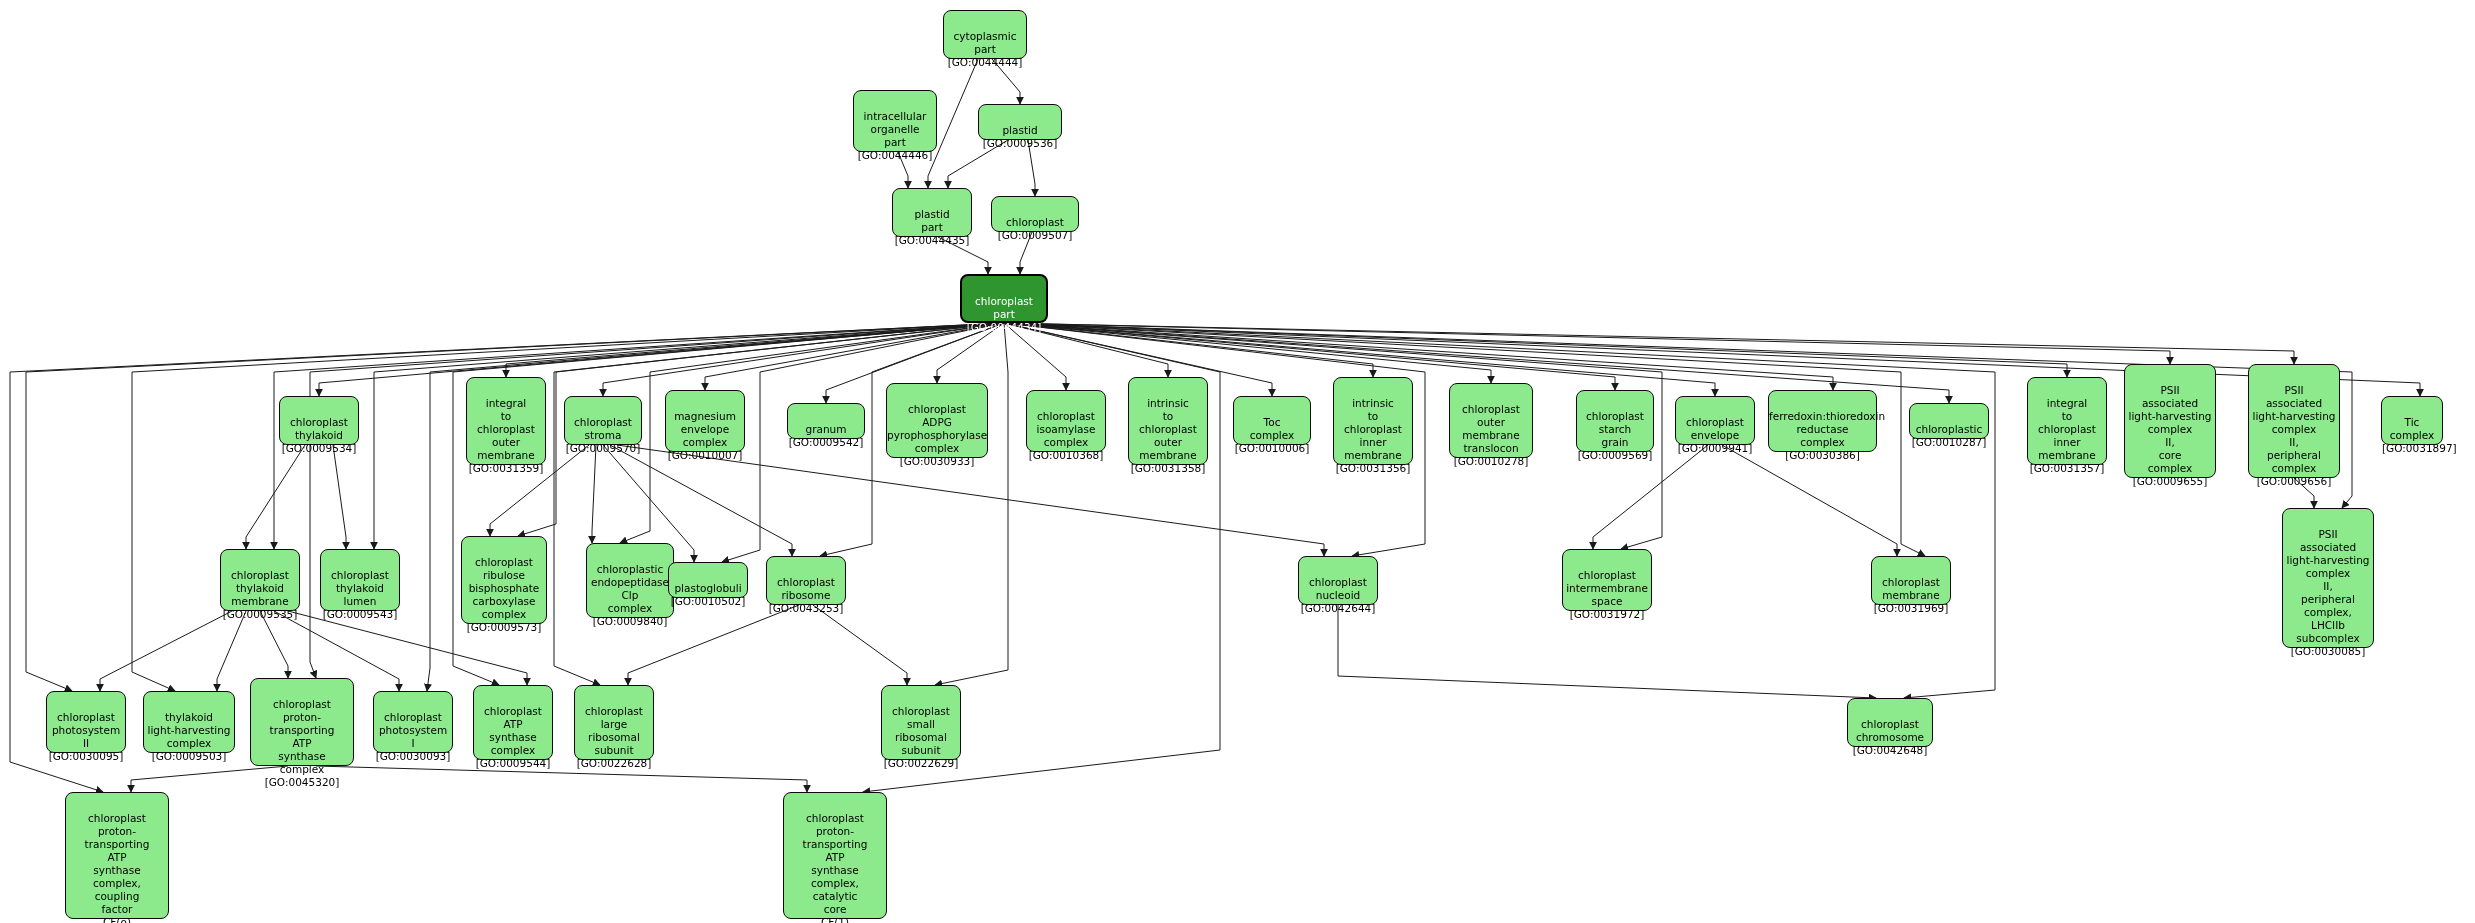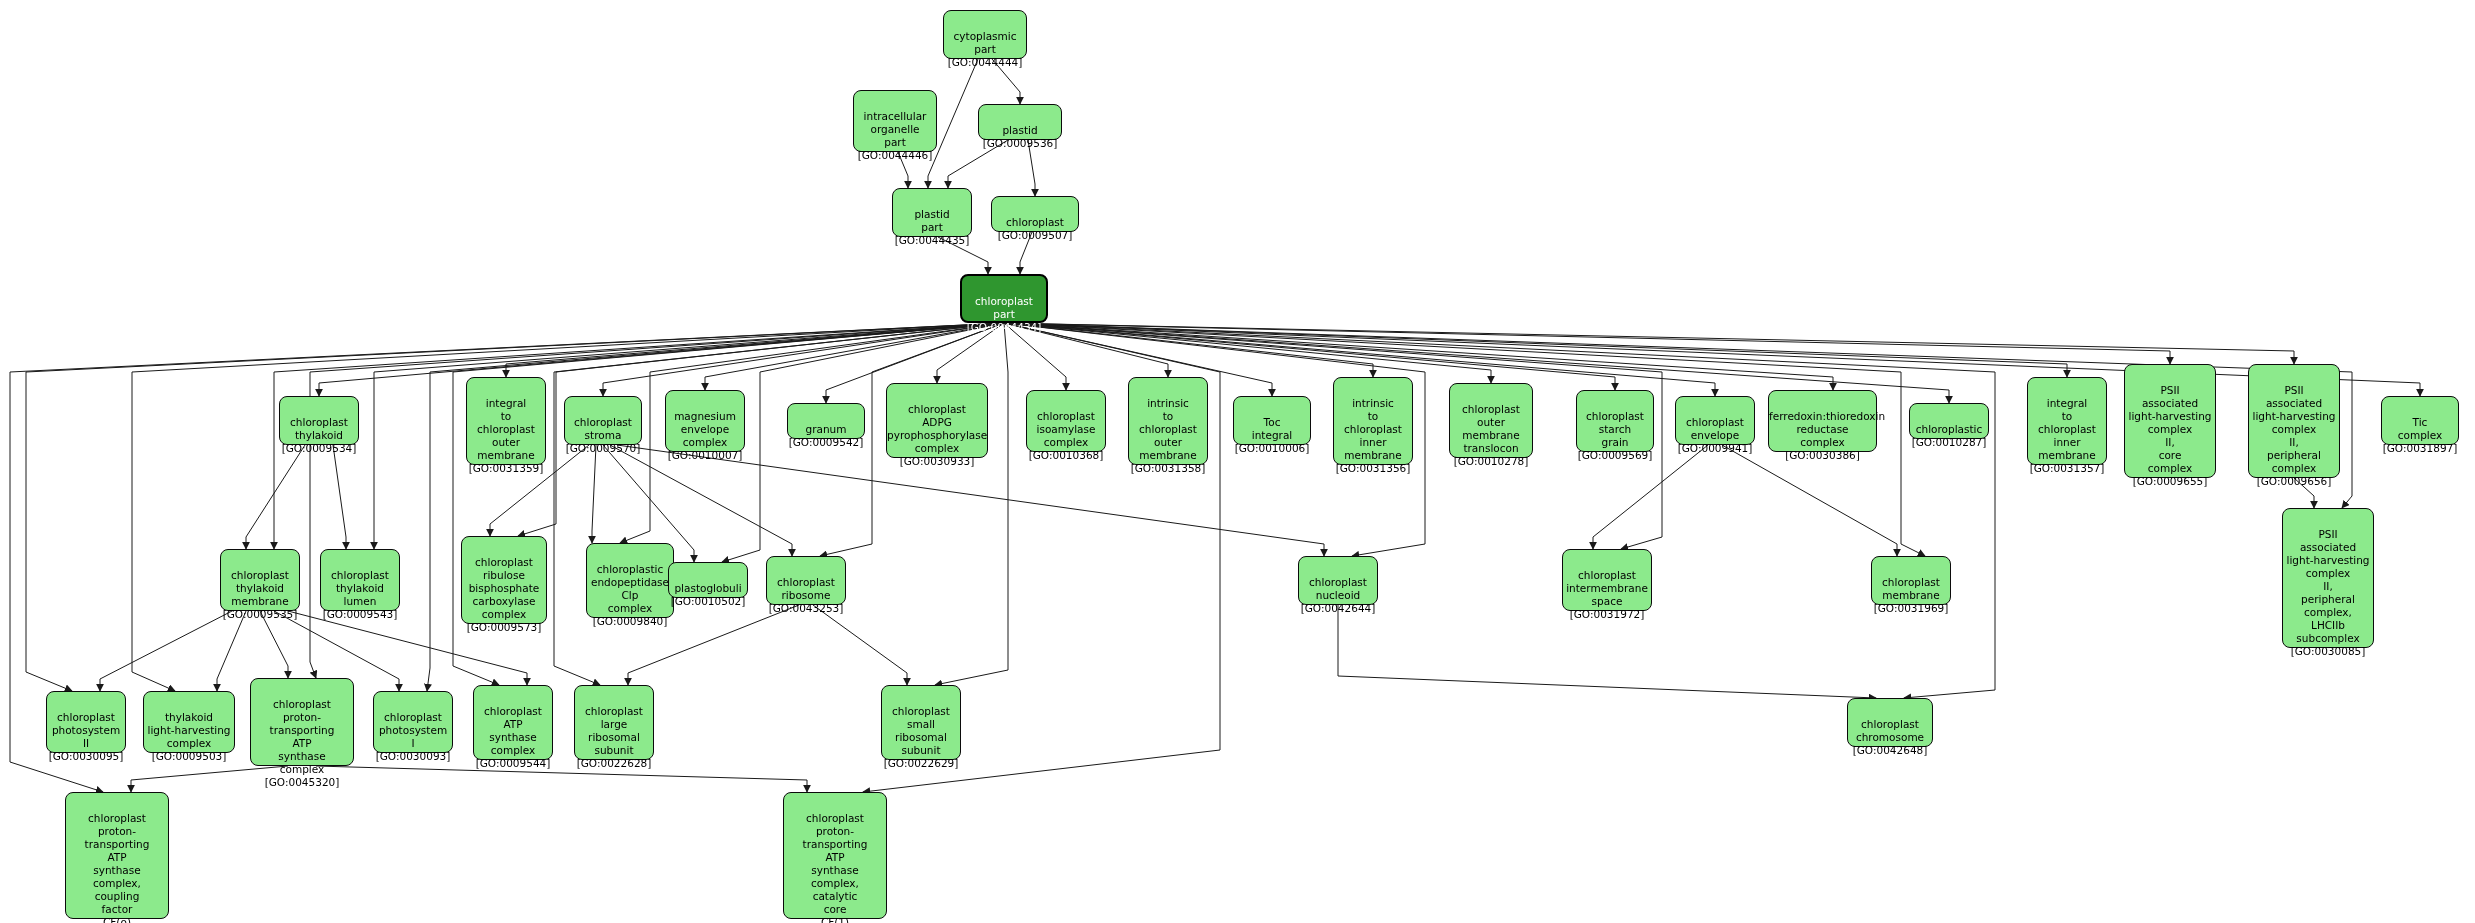"Toc" span.node-label { text: integral -> complex }
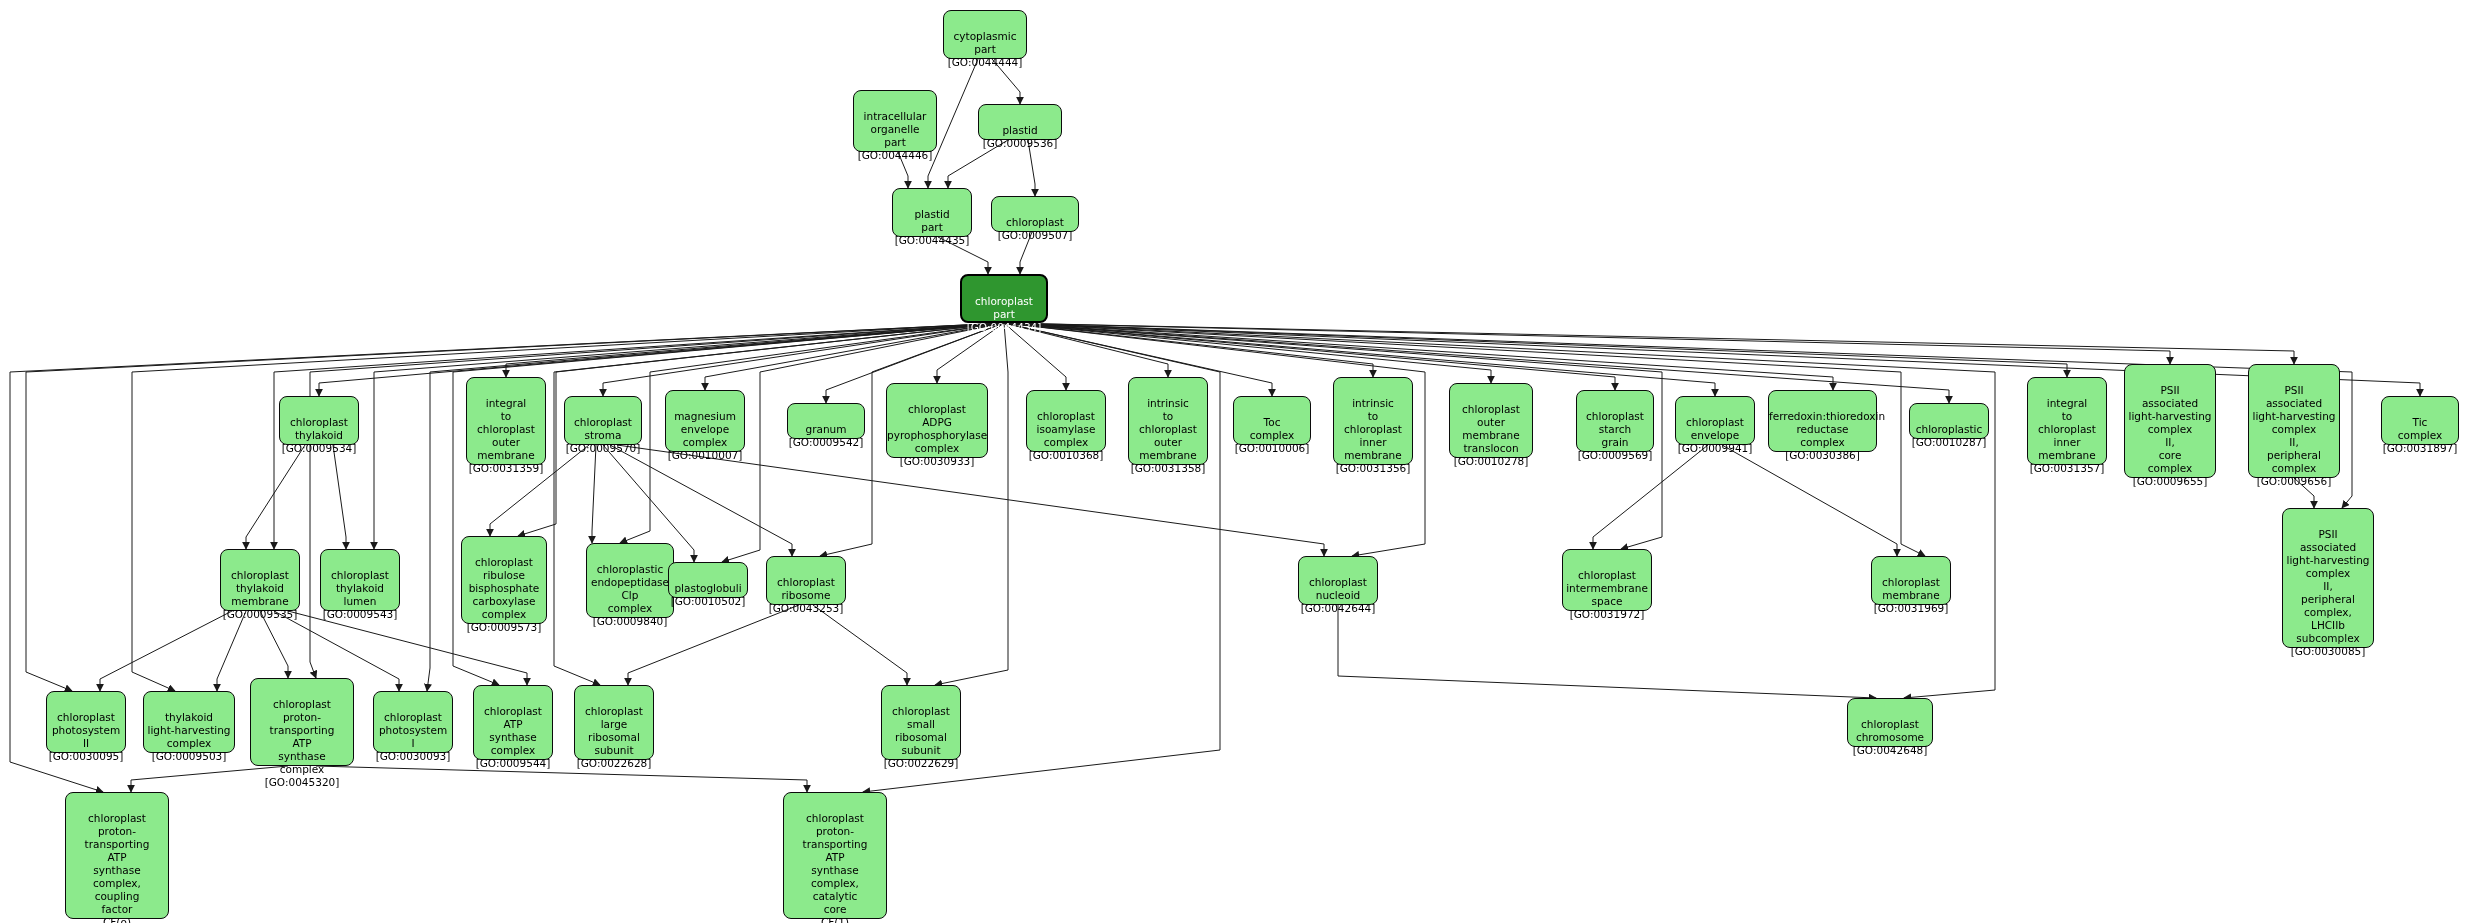"Tic" div.node { width: 78px -> 62px }
